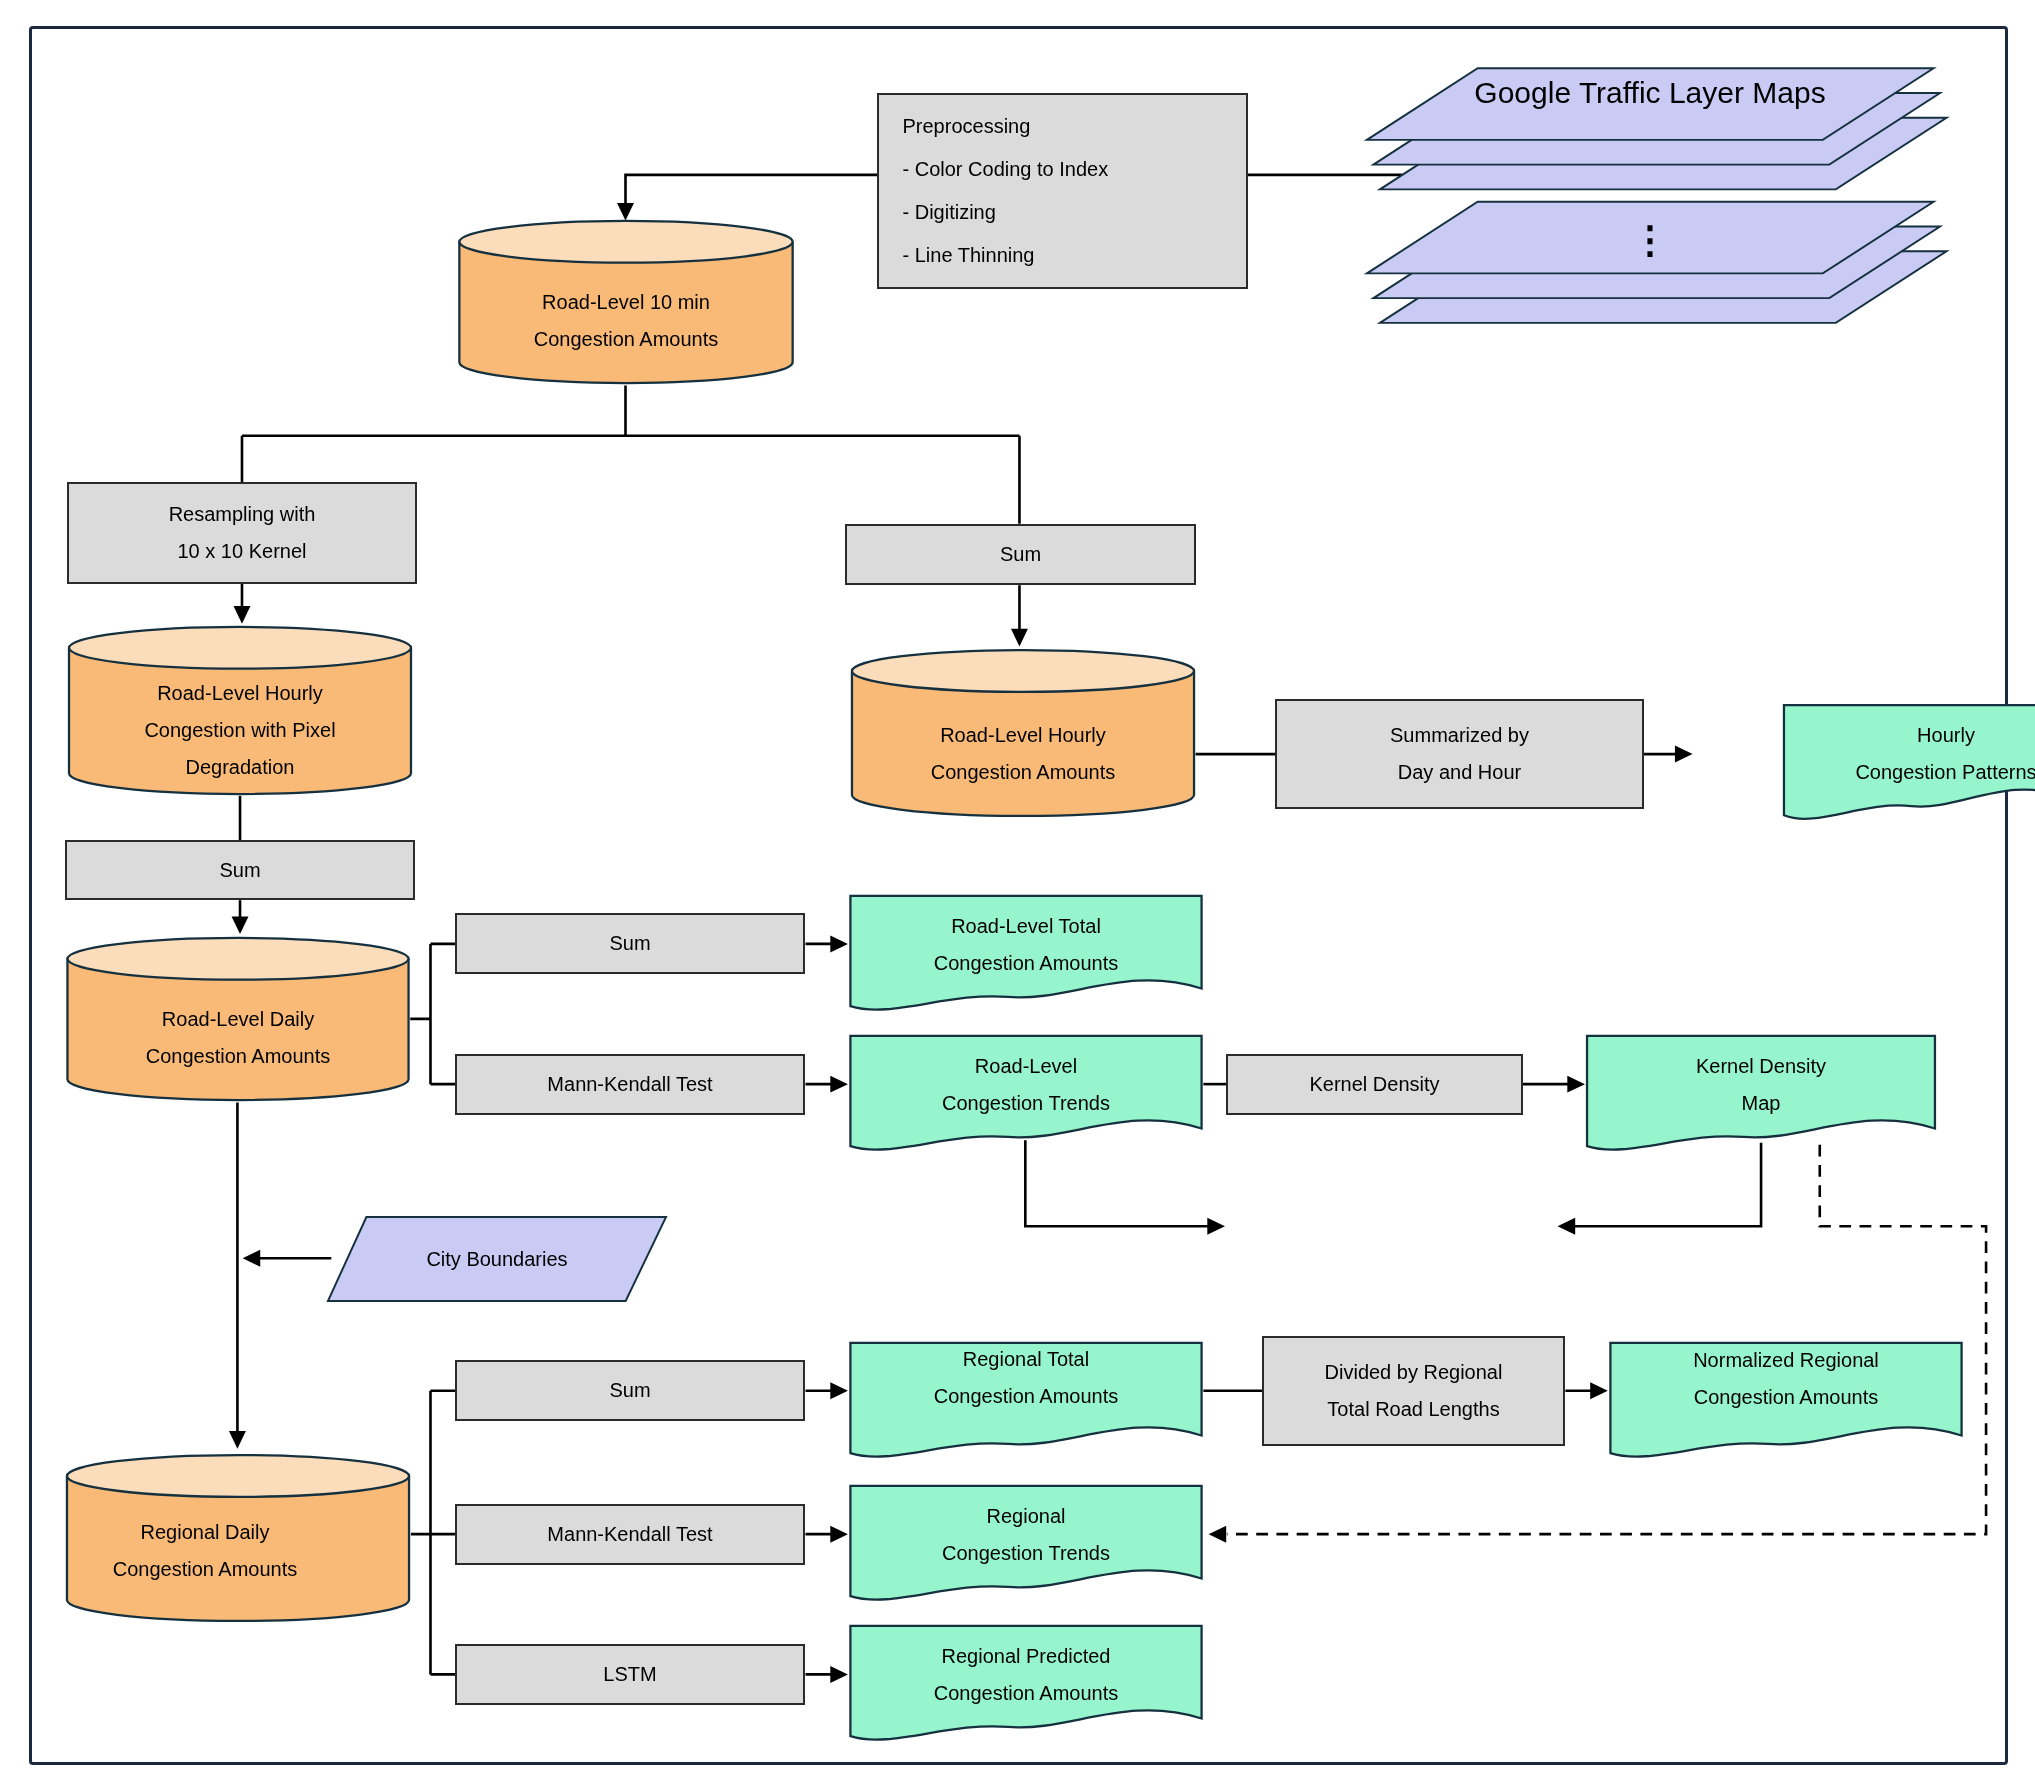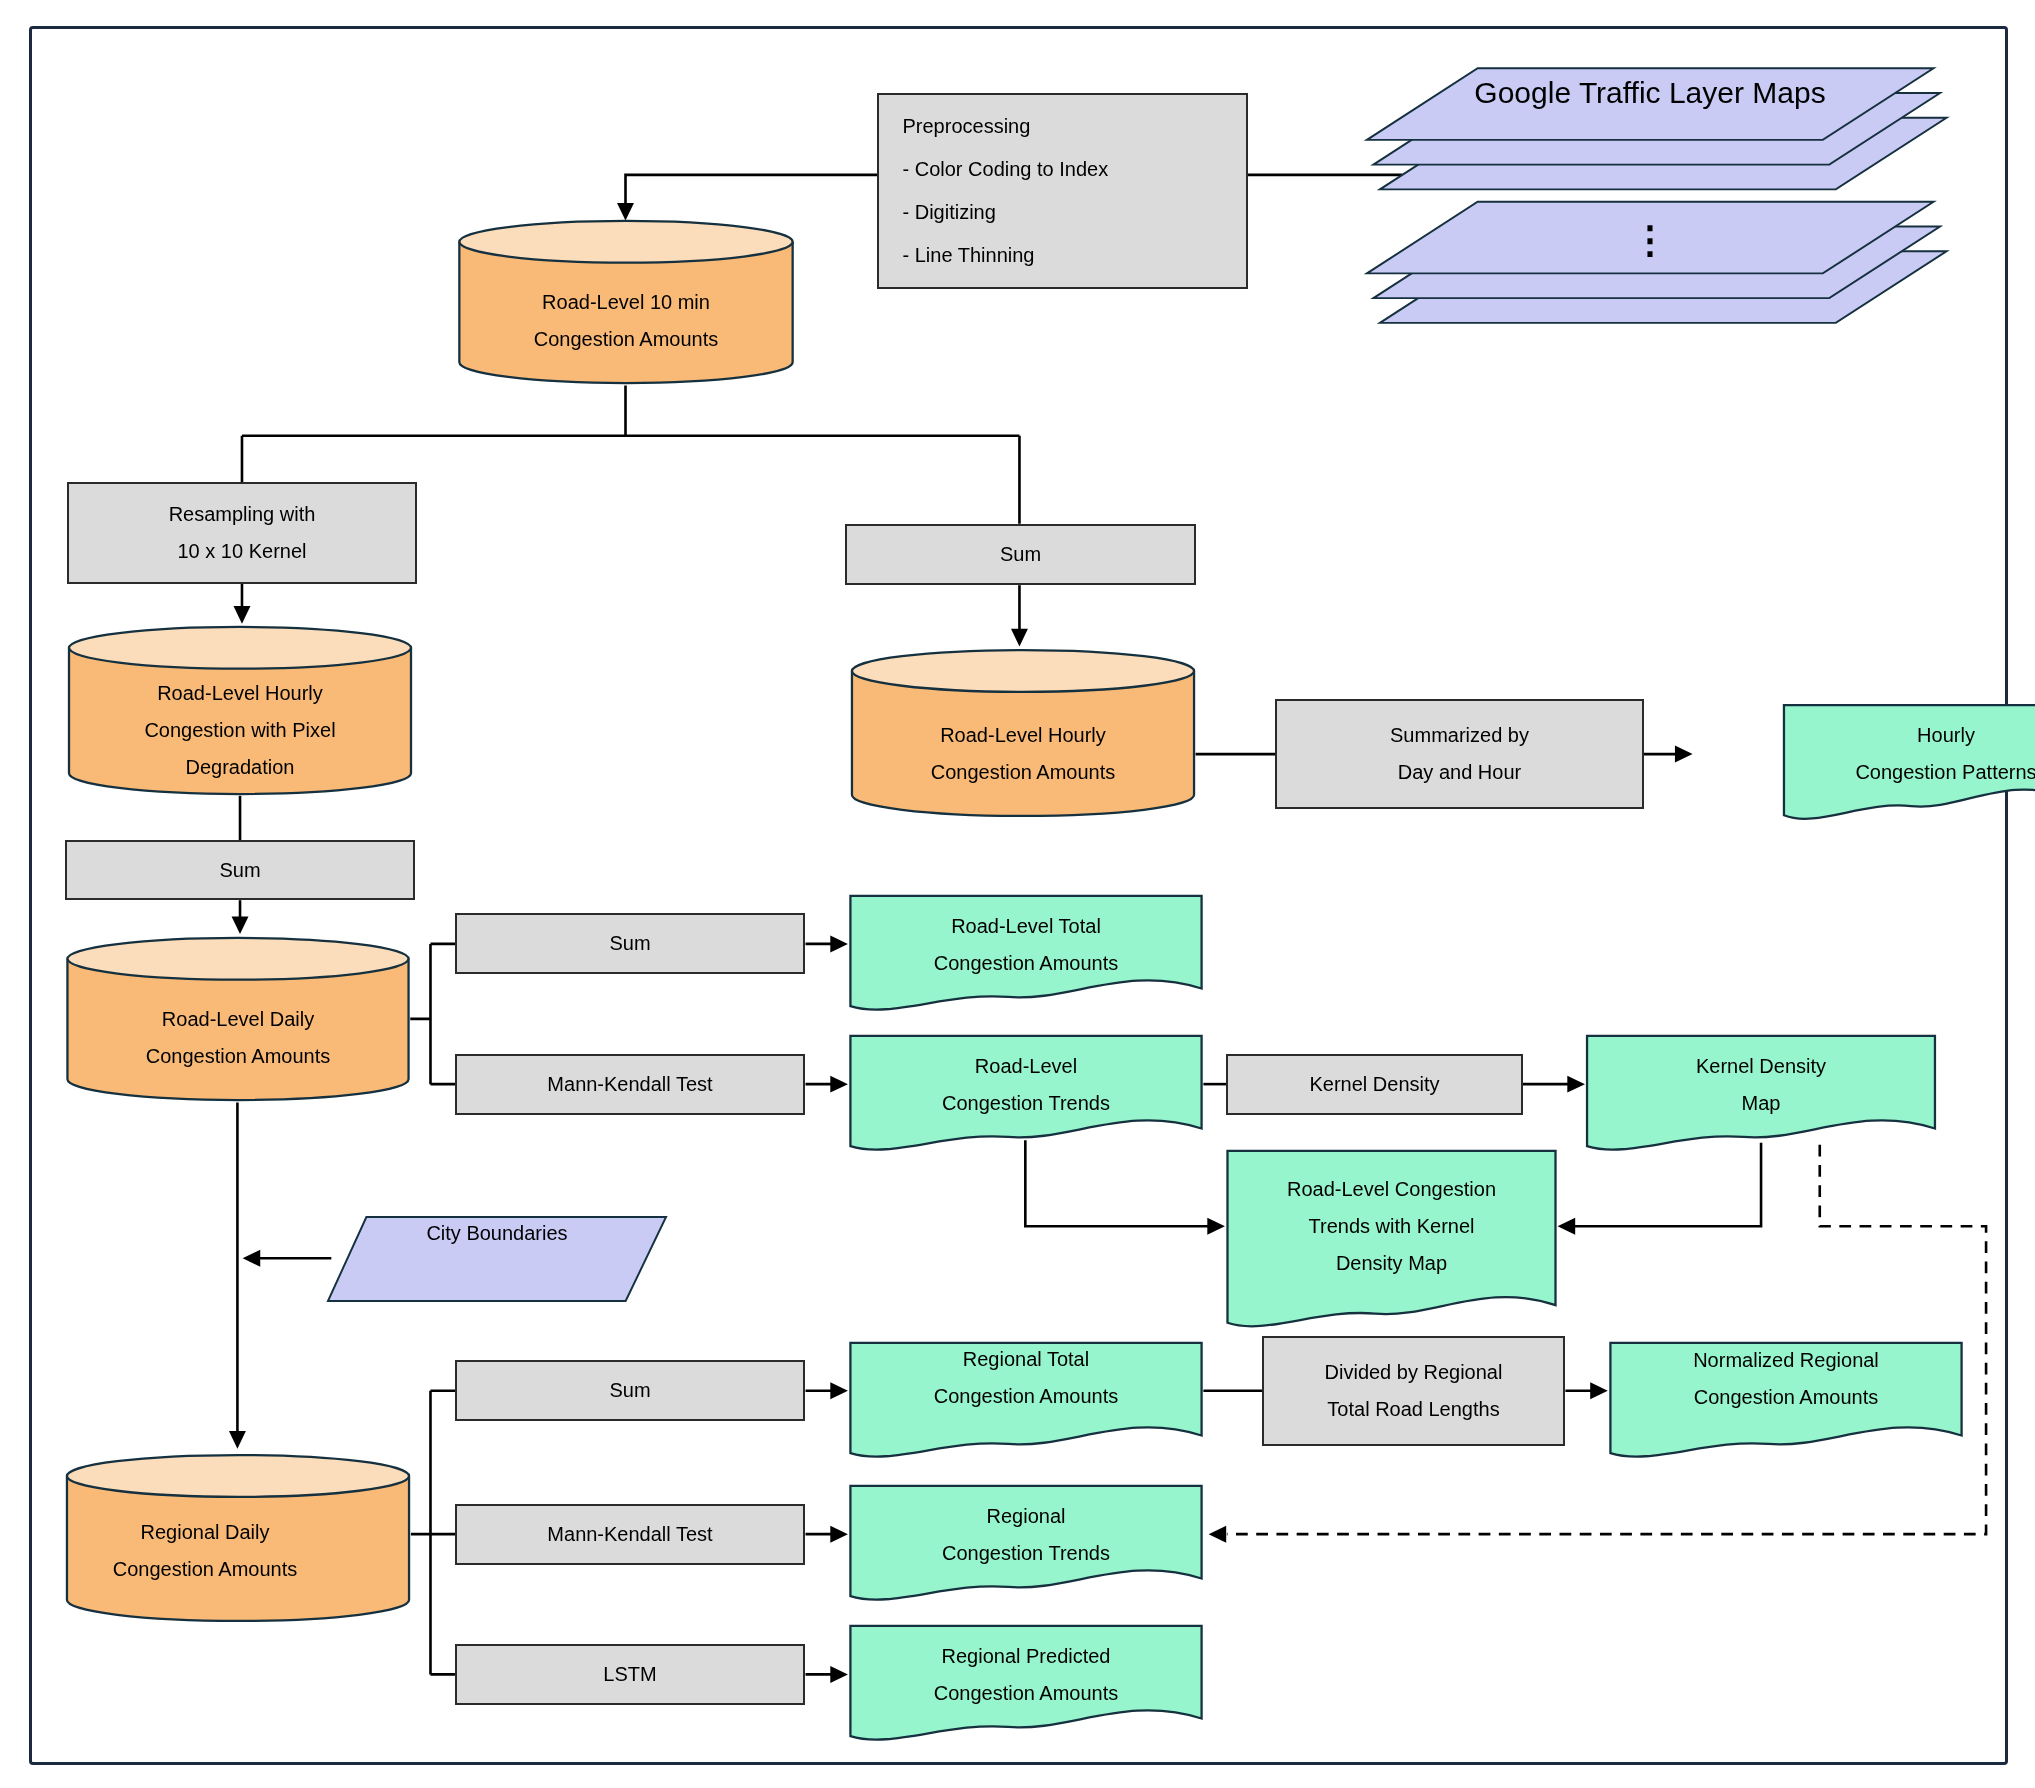"Road-Level Congestion" div.node { html: <div> <svg> <path></path> </svg> <div> <span>Road-Level Congestion</span> <span>Trends with Kernel</span> <span>Density Map</span> </div> </div> -> none }
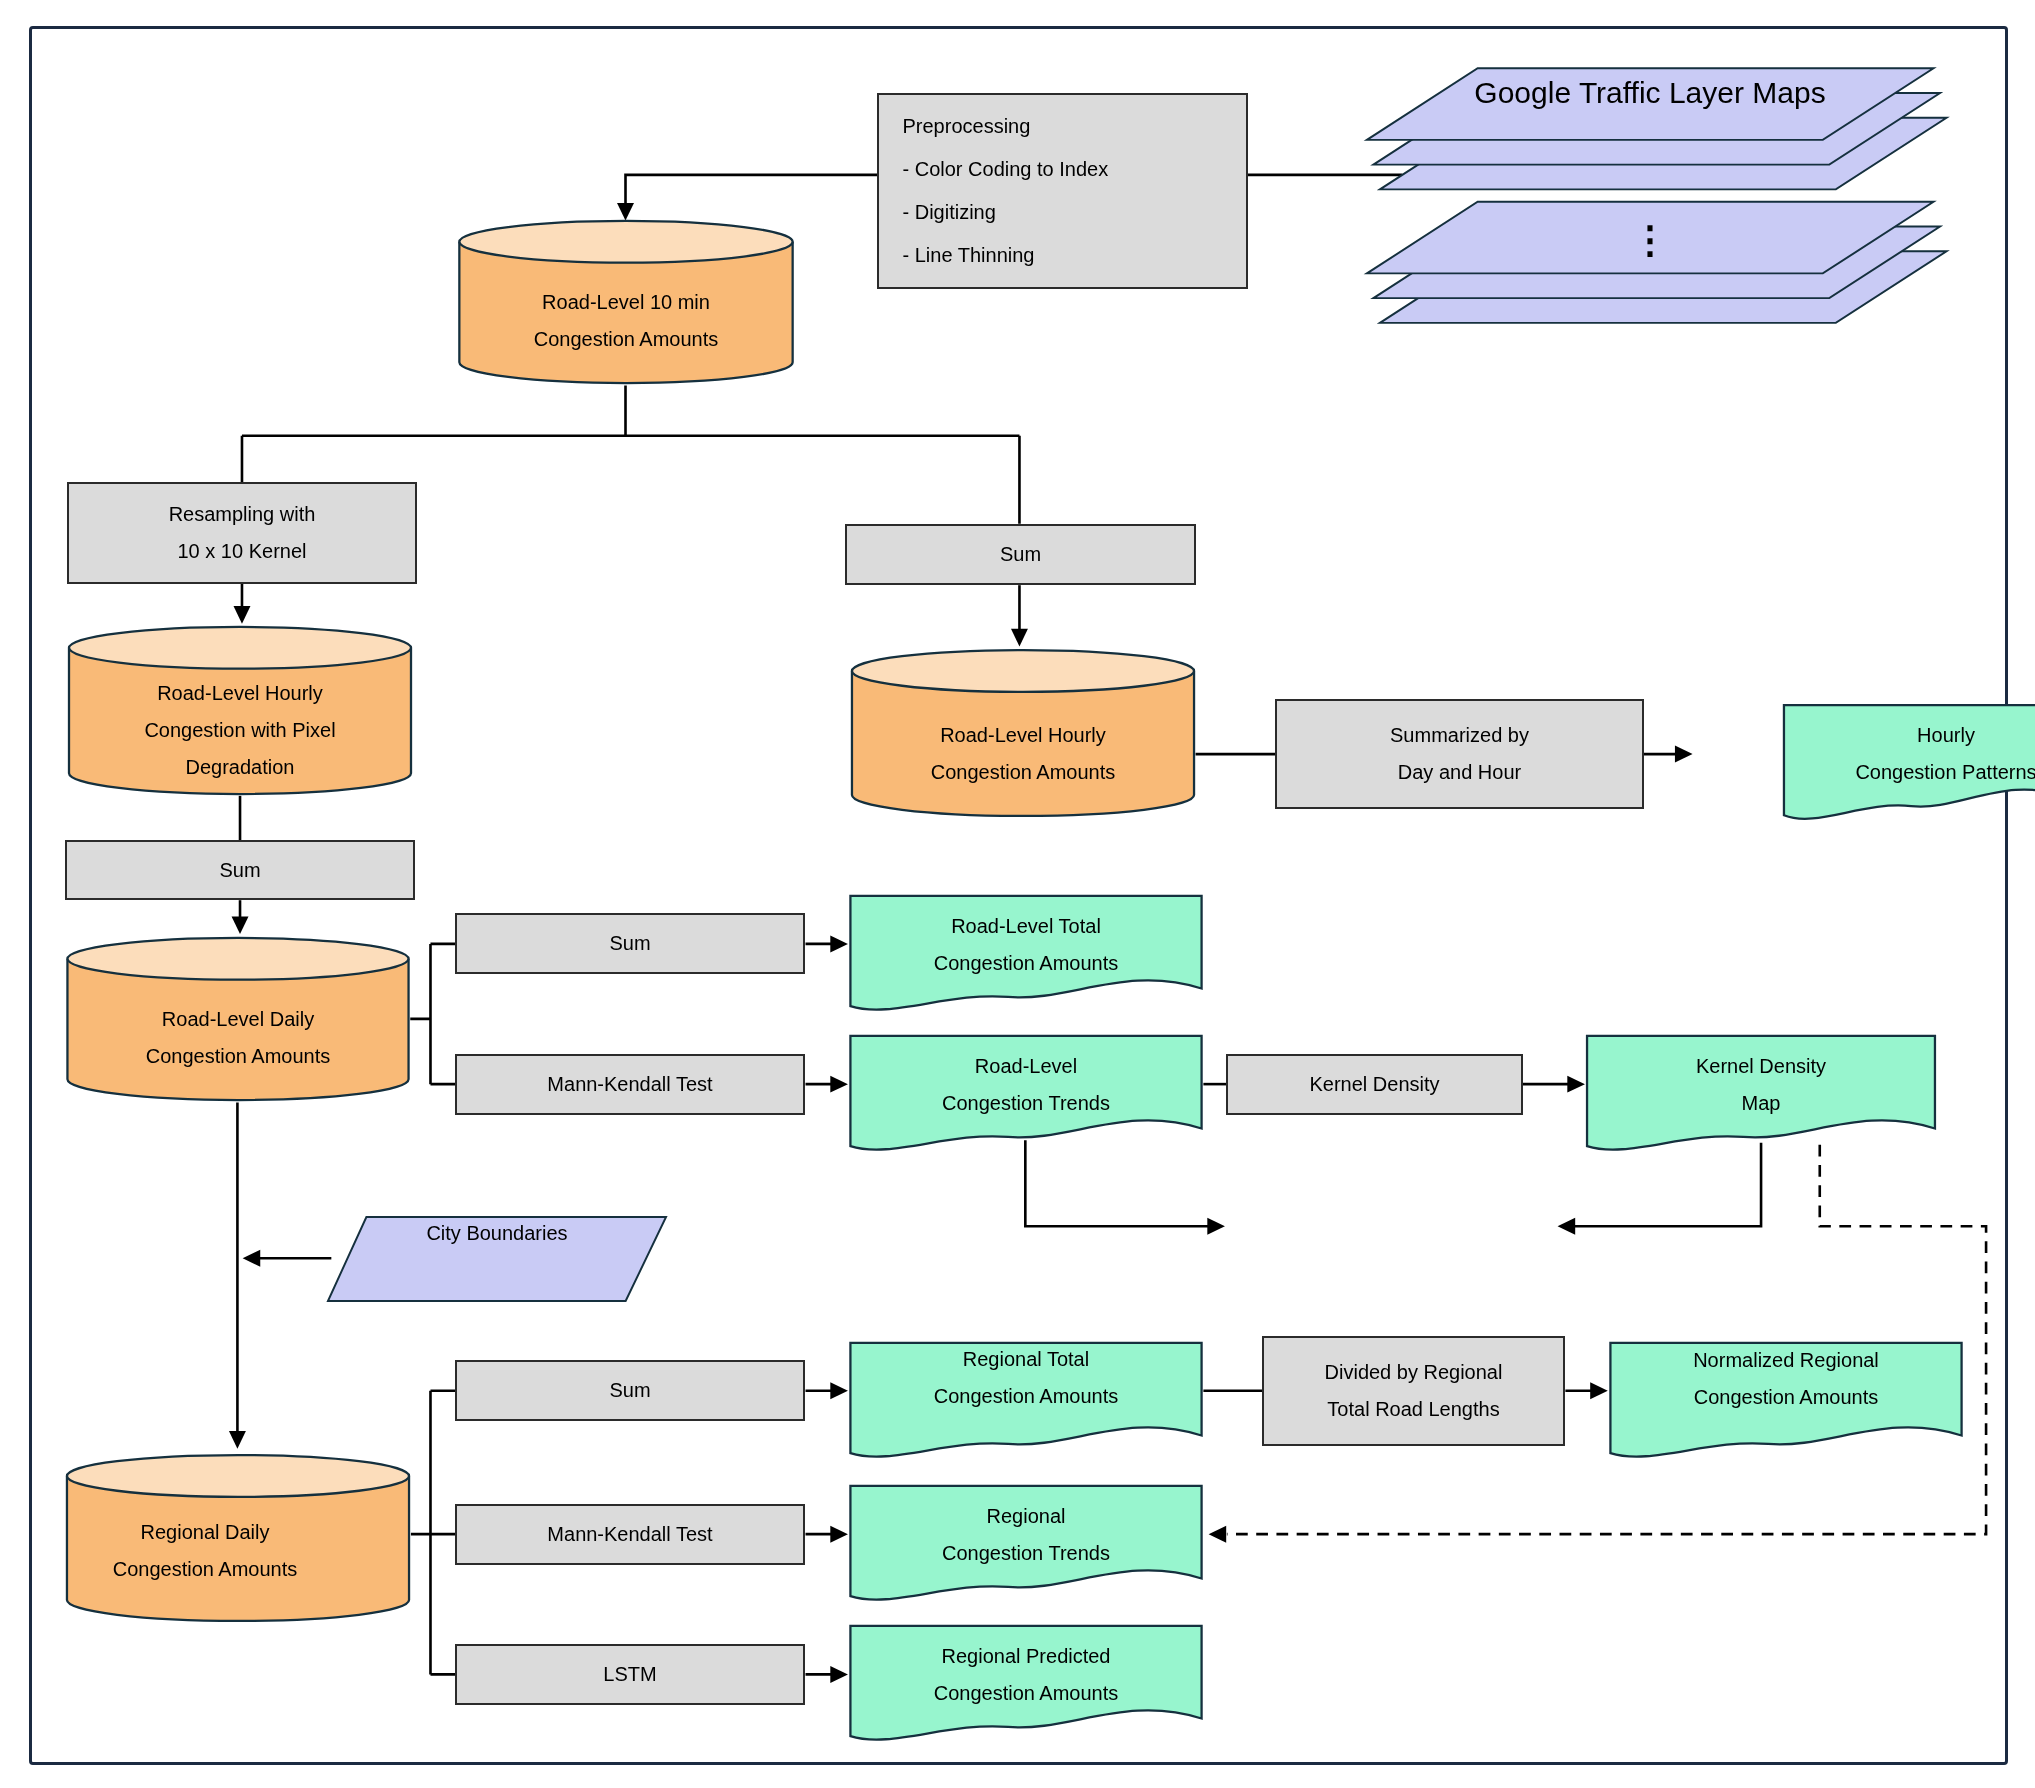"City Boundaries" div.txt { justify-content: flex-start -> center }
